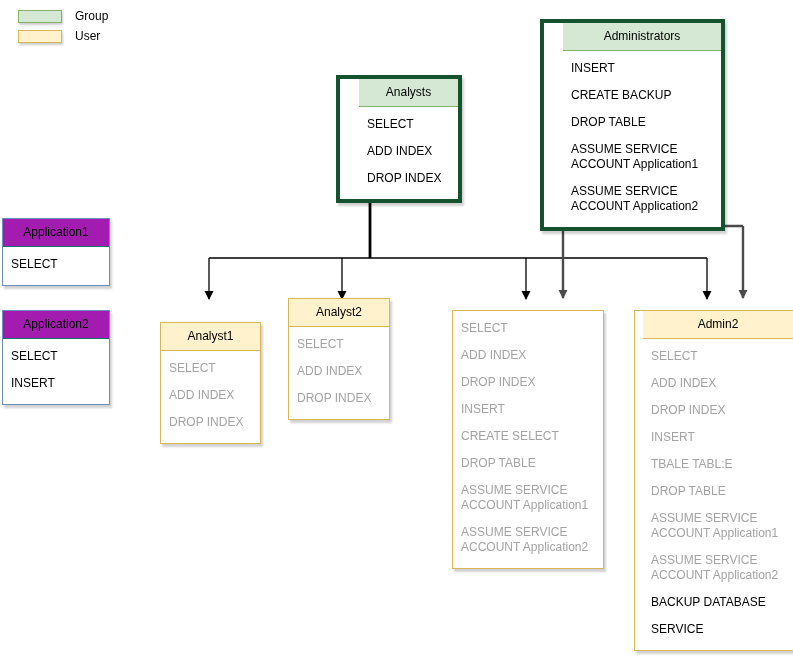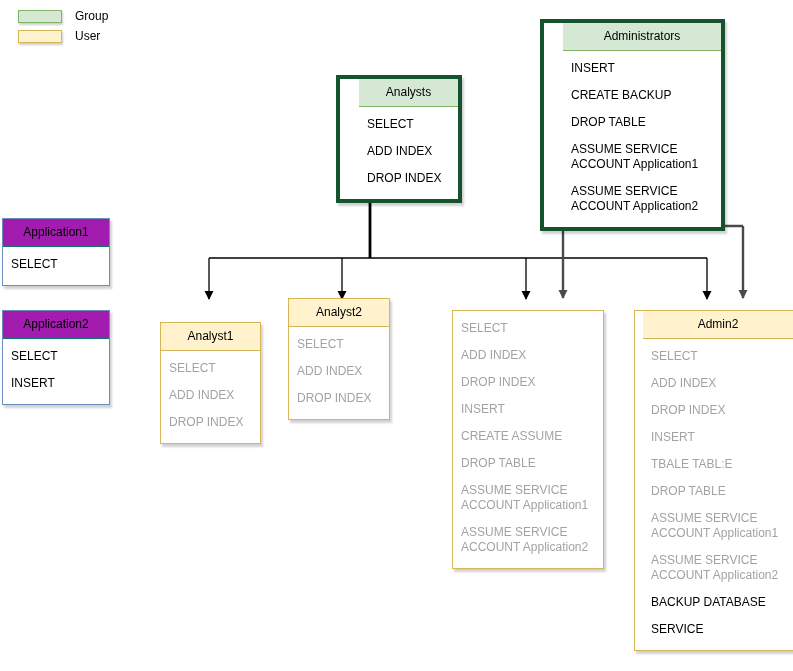"CREATE ASSUME" div.item { text: ASSUME -> SELECT }
